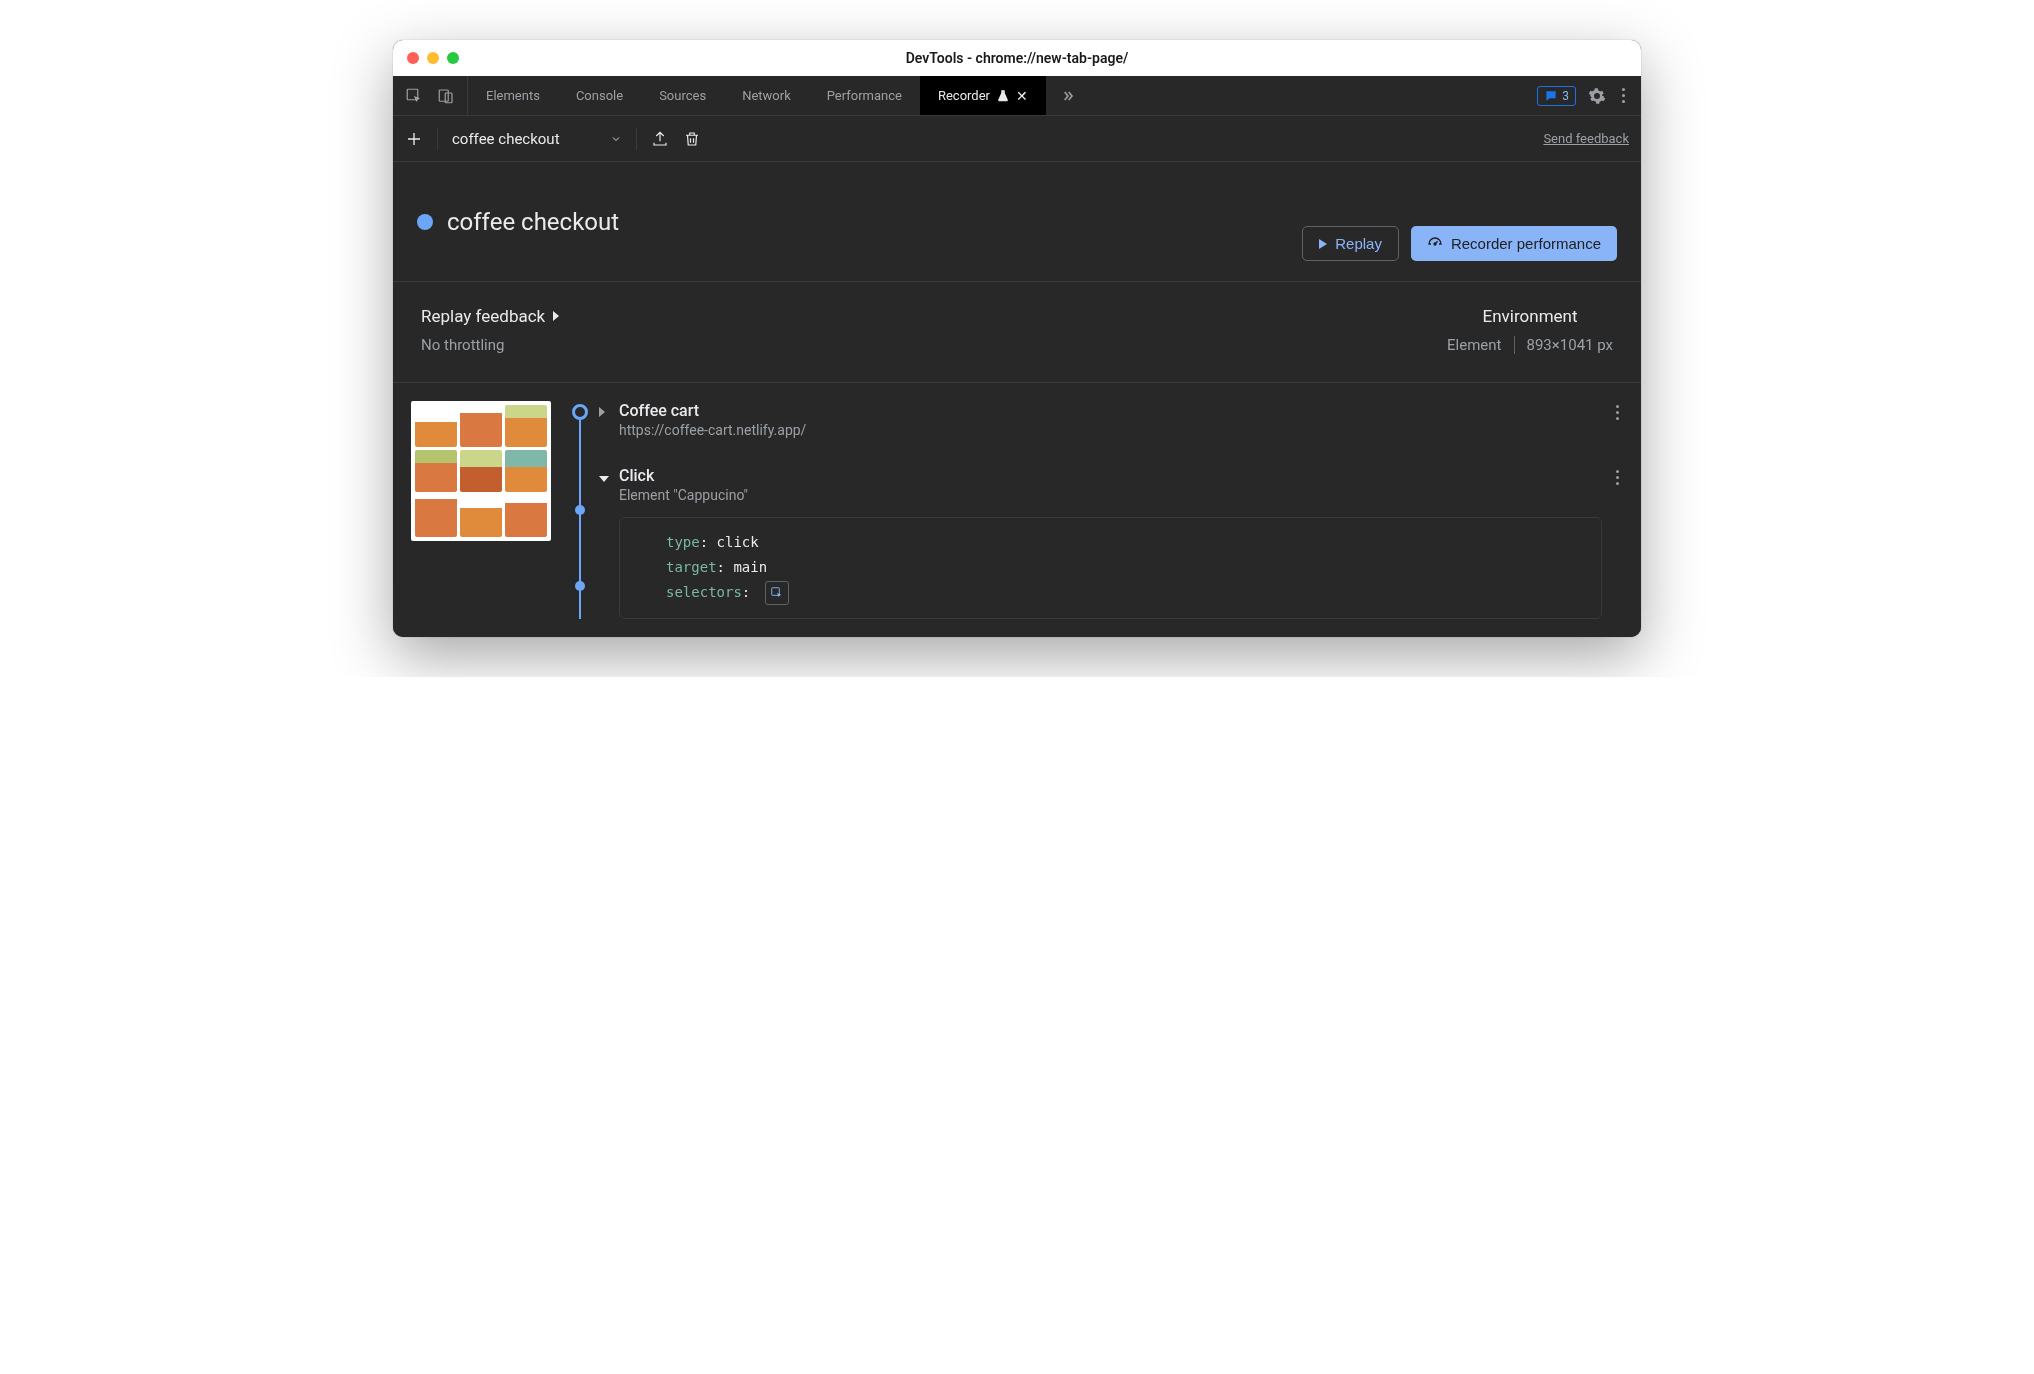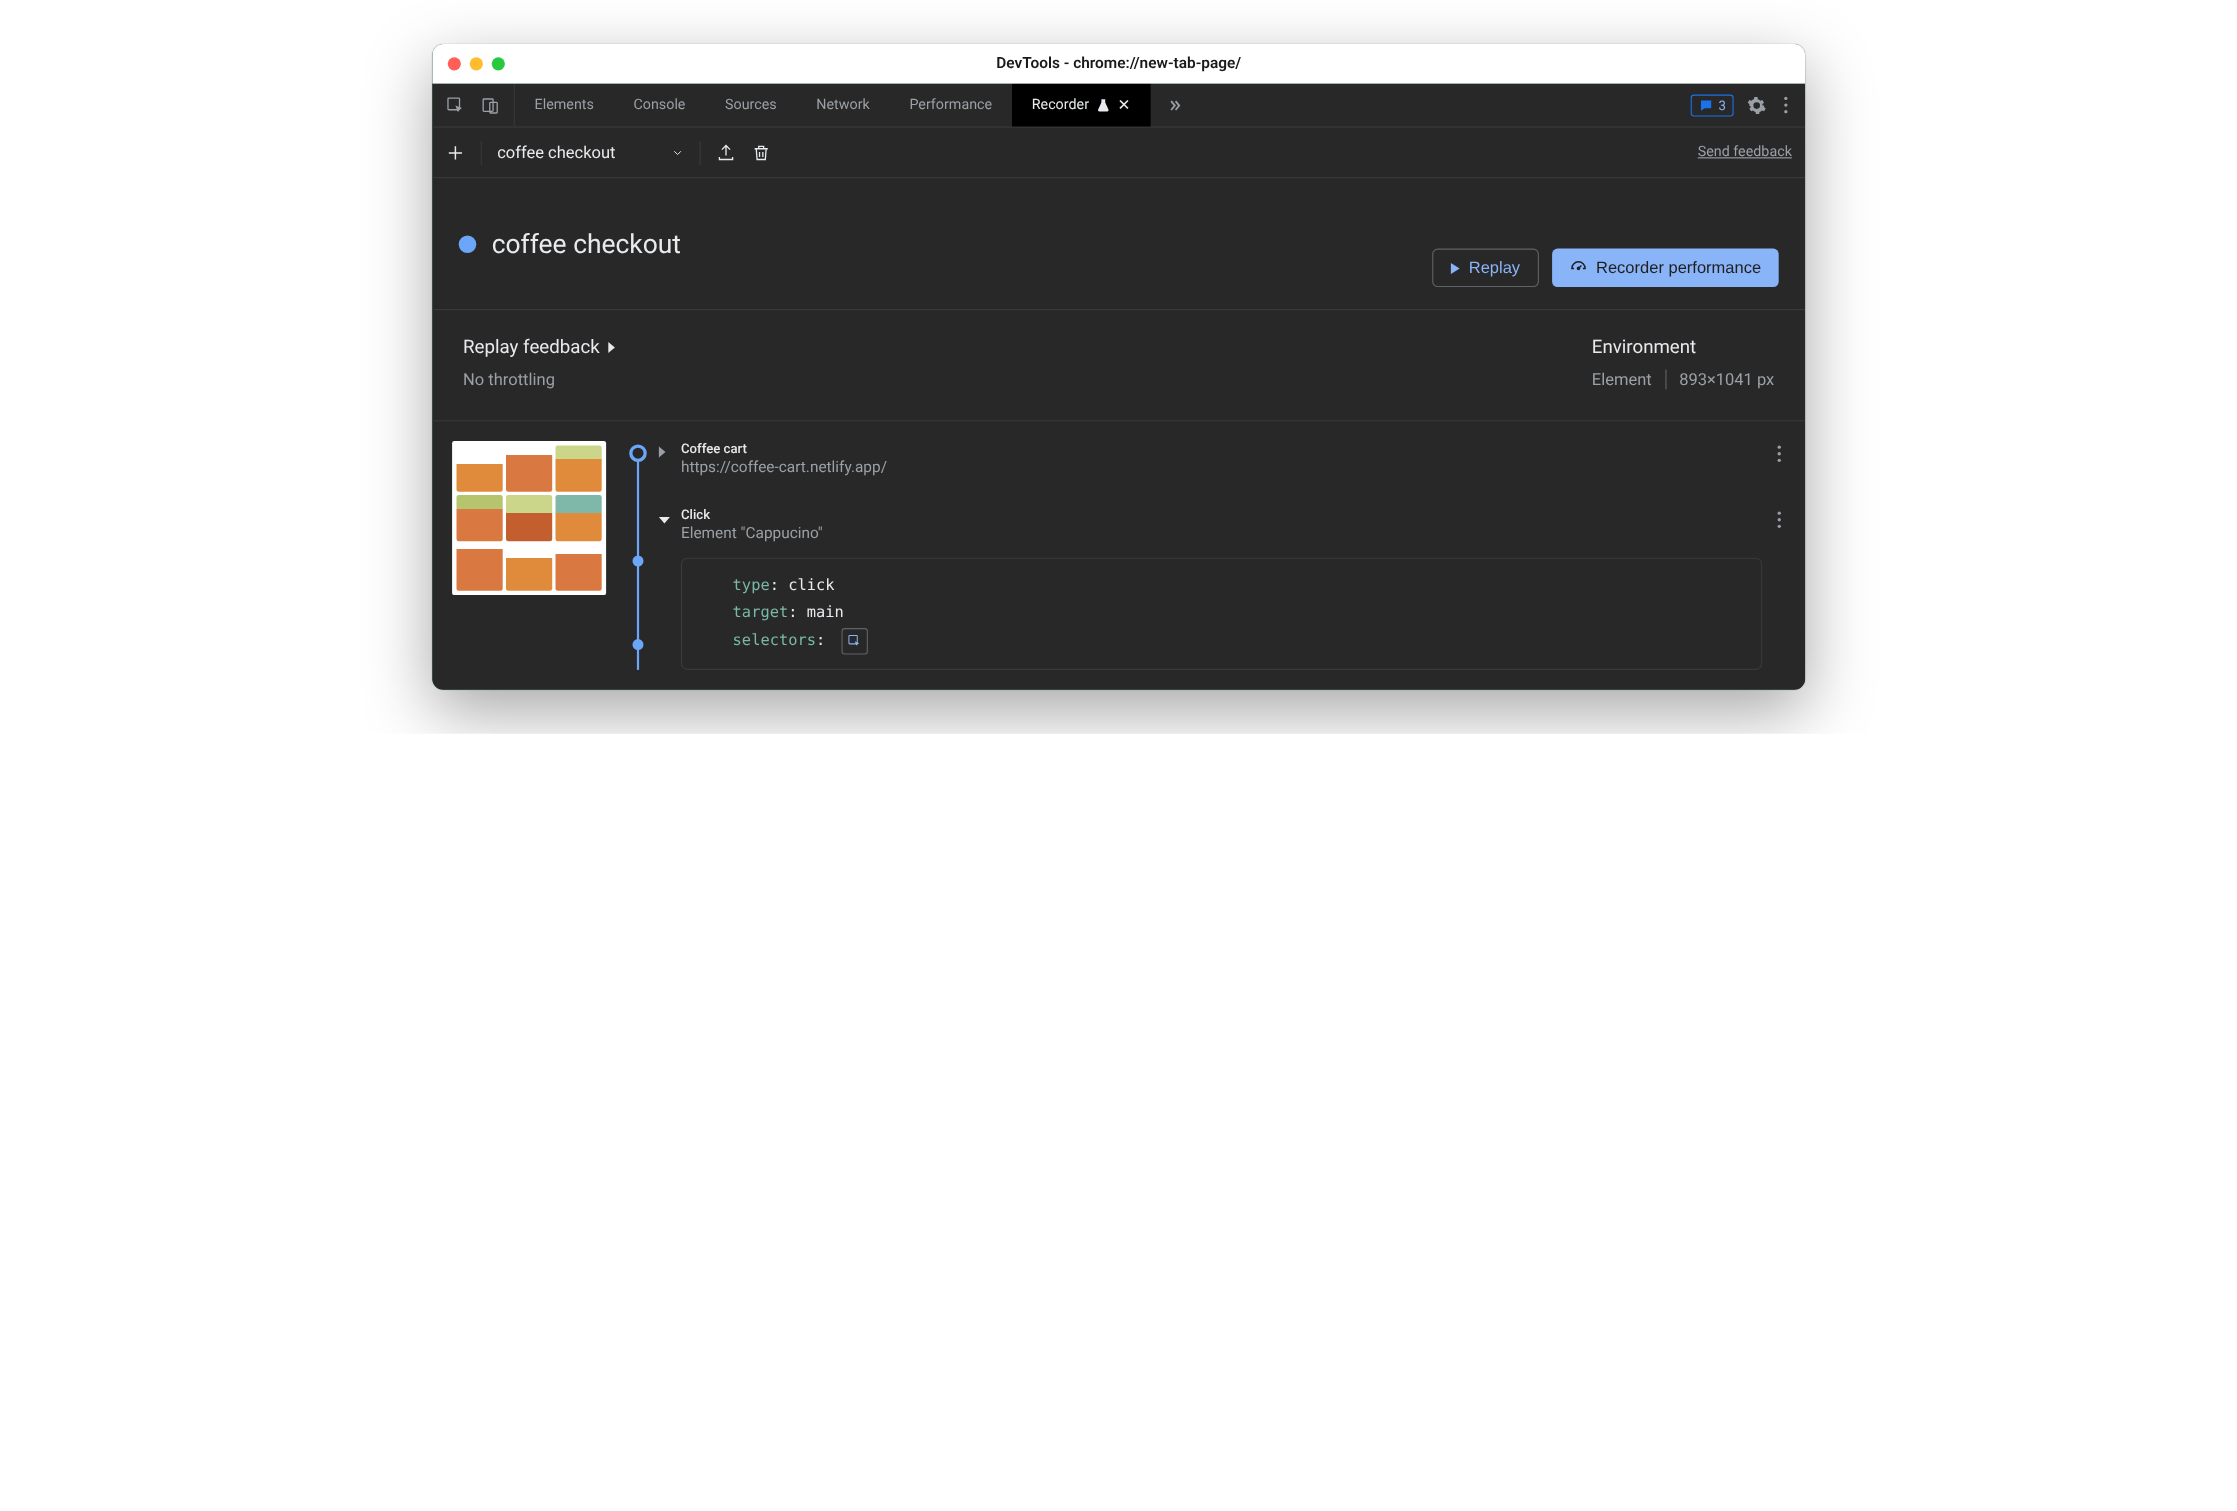"Environment" .env-right { text-align: left -> center }
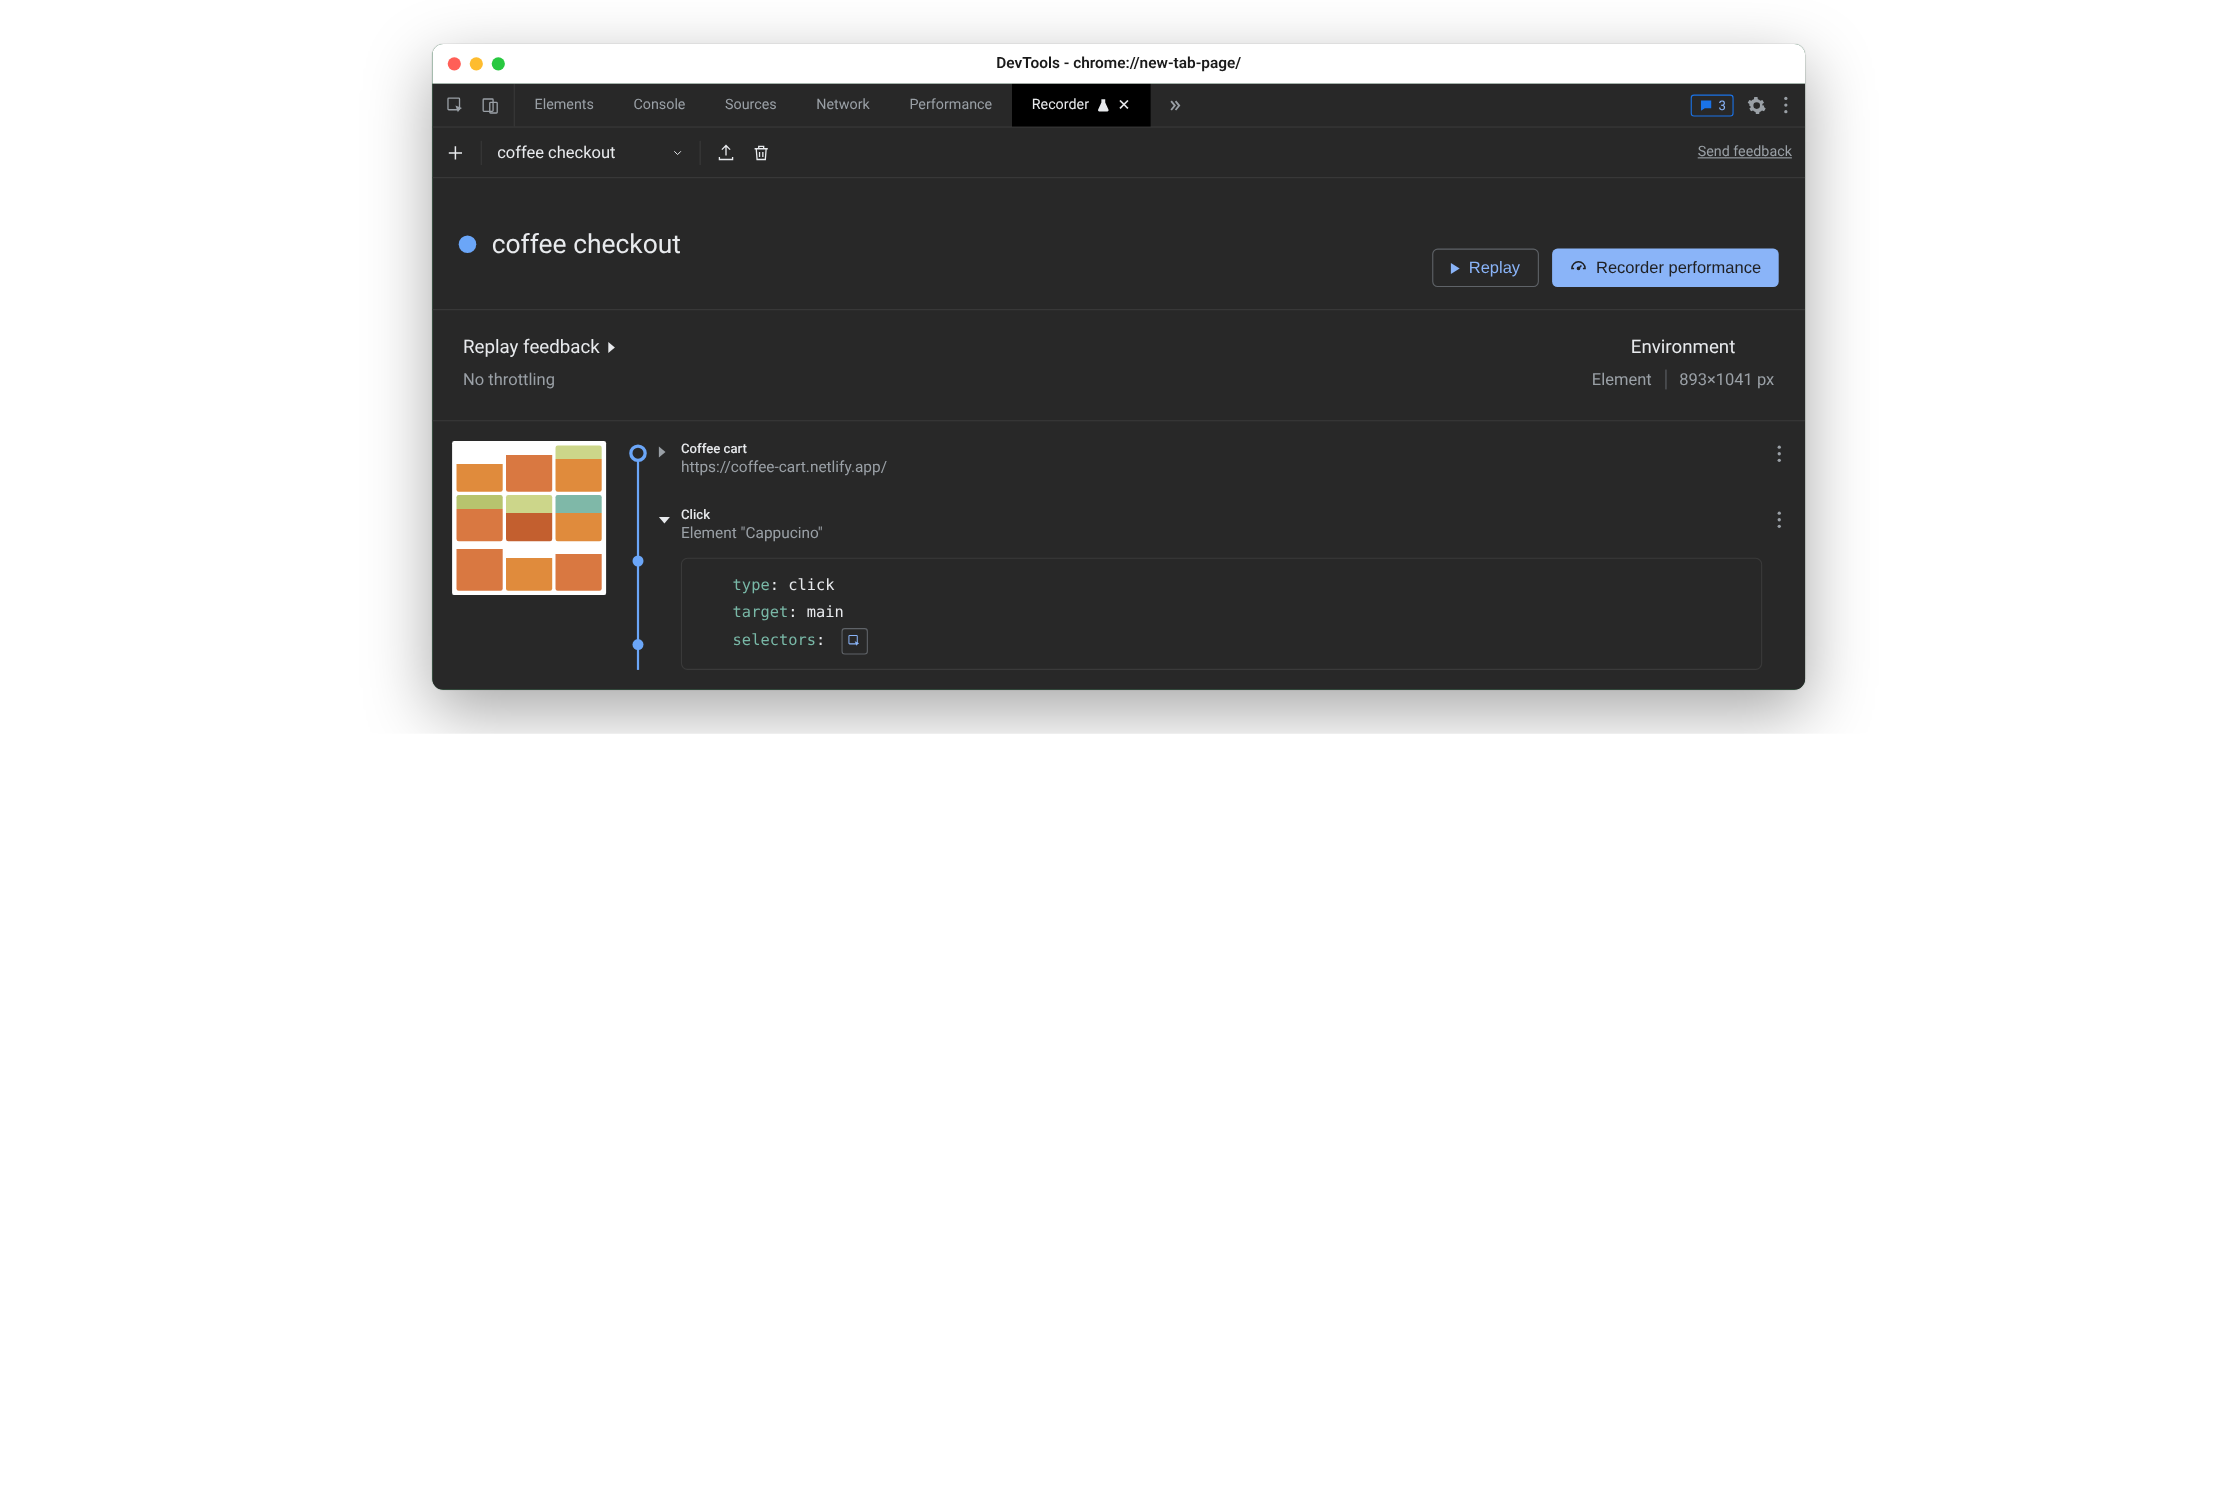"Coffee cart" .step-title { font-size: 12px -> 16px }
